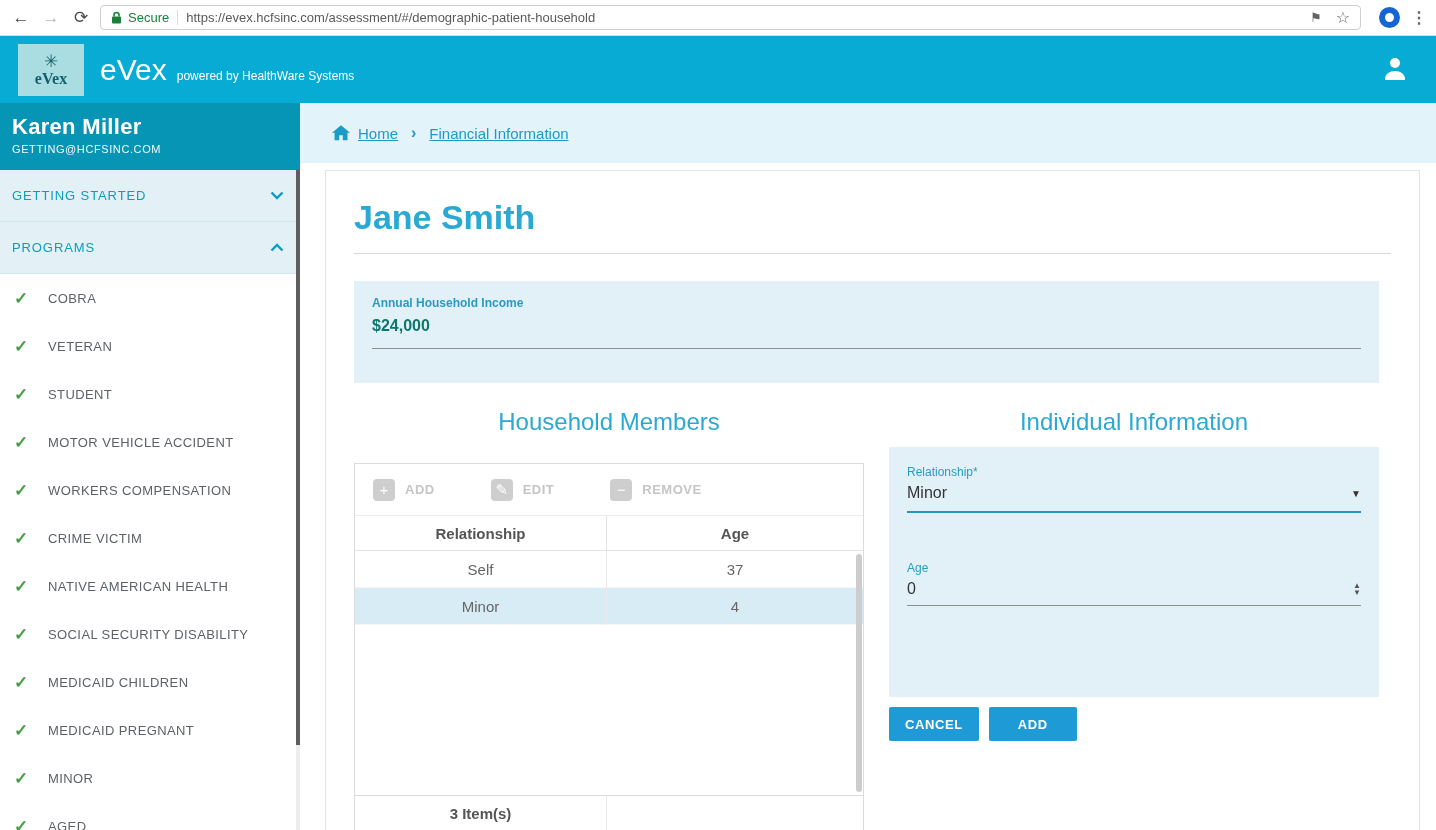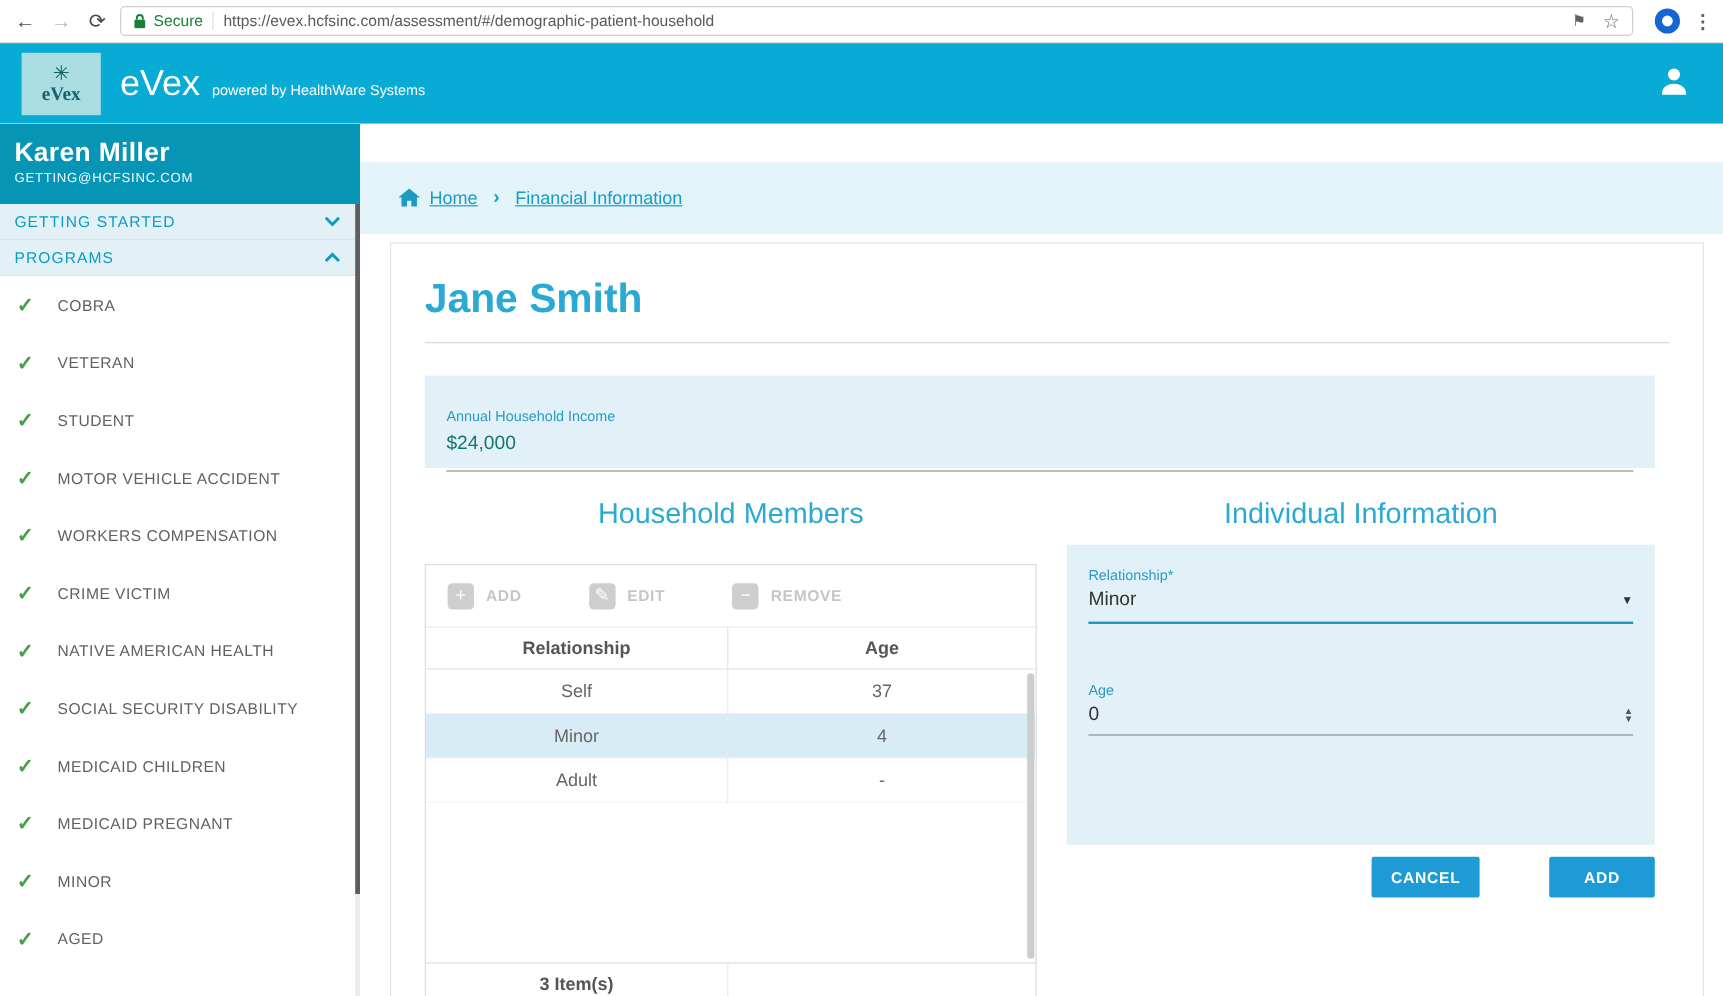"Home" .main { margin-top: 32px -> none }
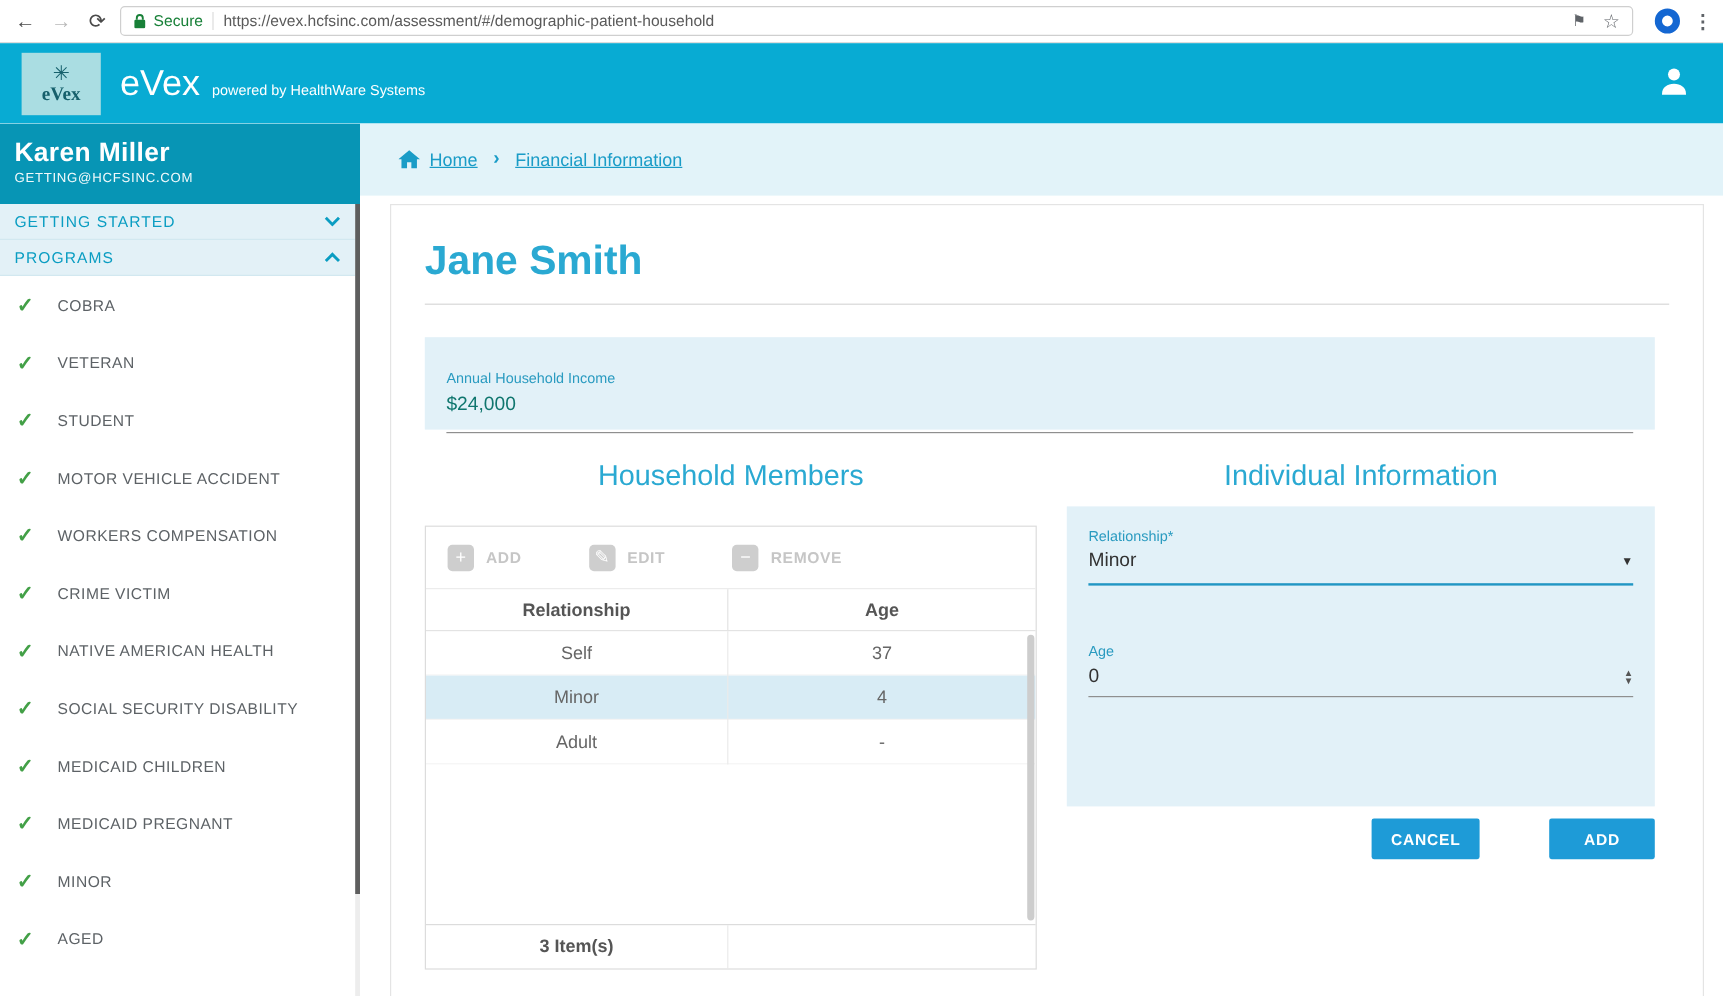"GETTING STARTED" .section-header { height: 30px -> 52px }
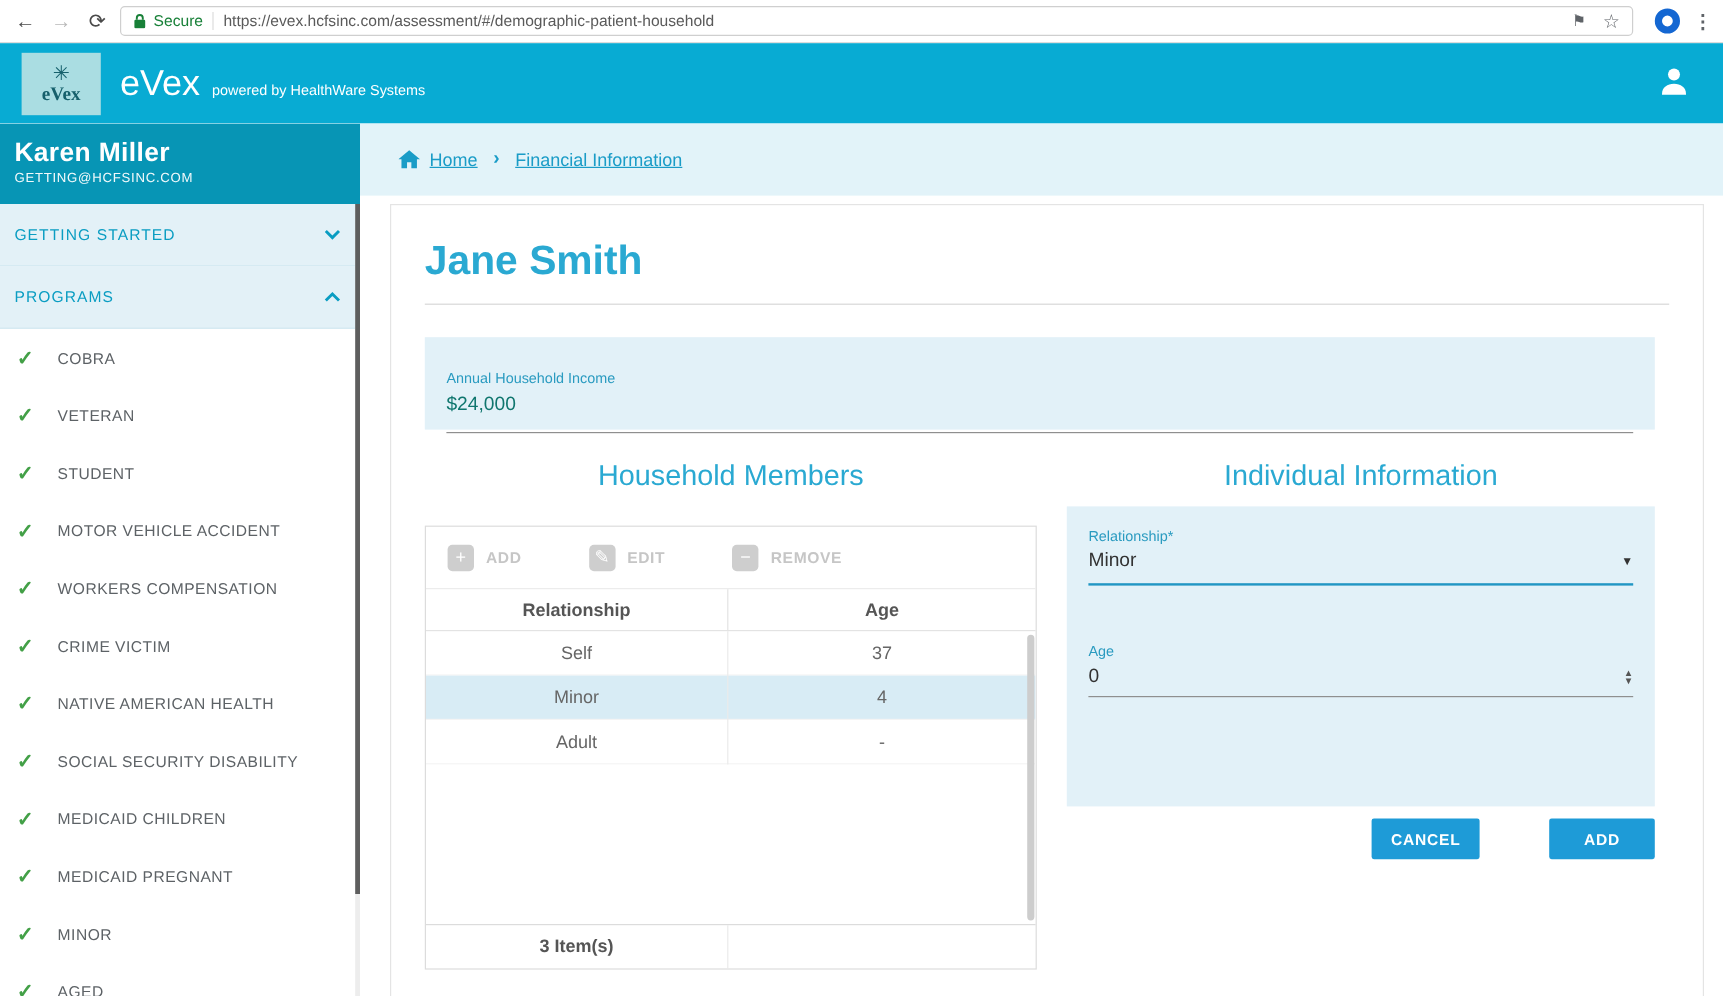"Annual Household Income" .income-panel { font-weight: none -> bold; height: 77px -> 102px; padding: 27px 18px -> 15px 18px }
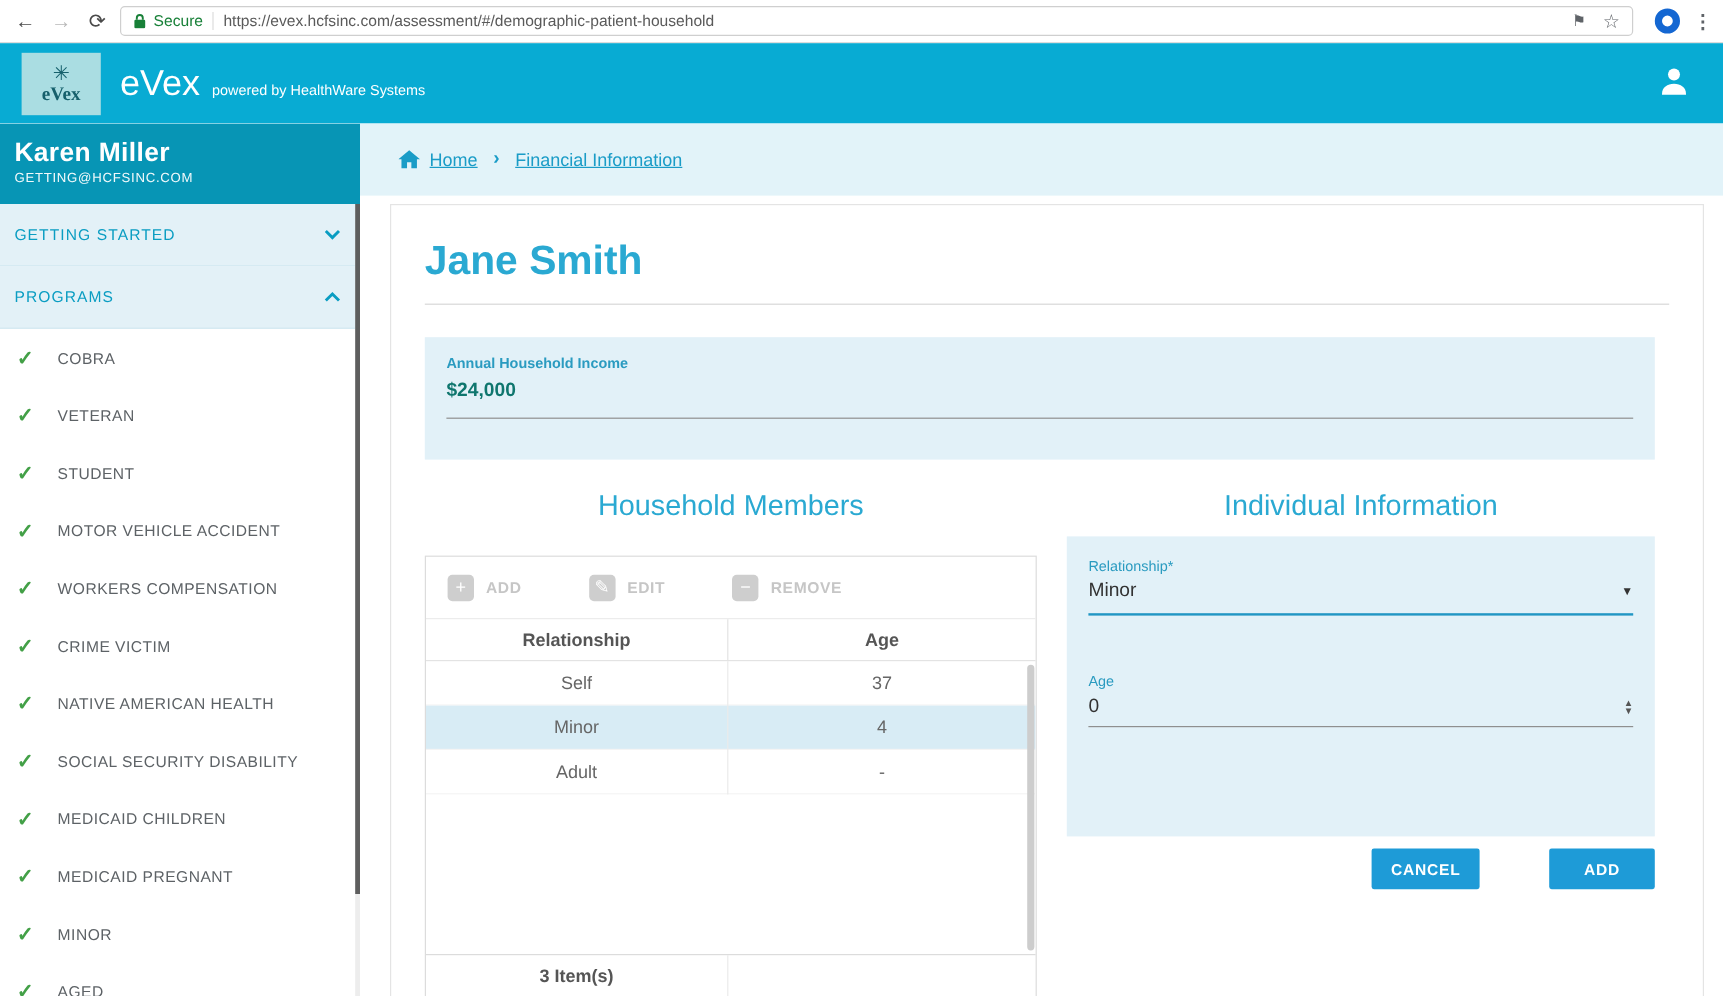"Adult" div.trow { html: <div> <div>Adult</div> <div>-</div> </div> -> none }
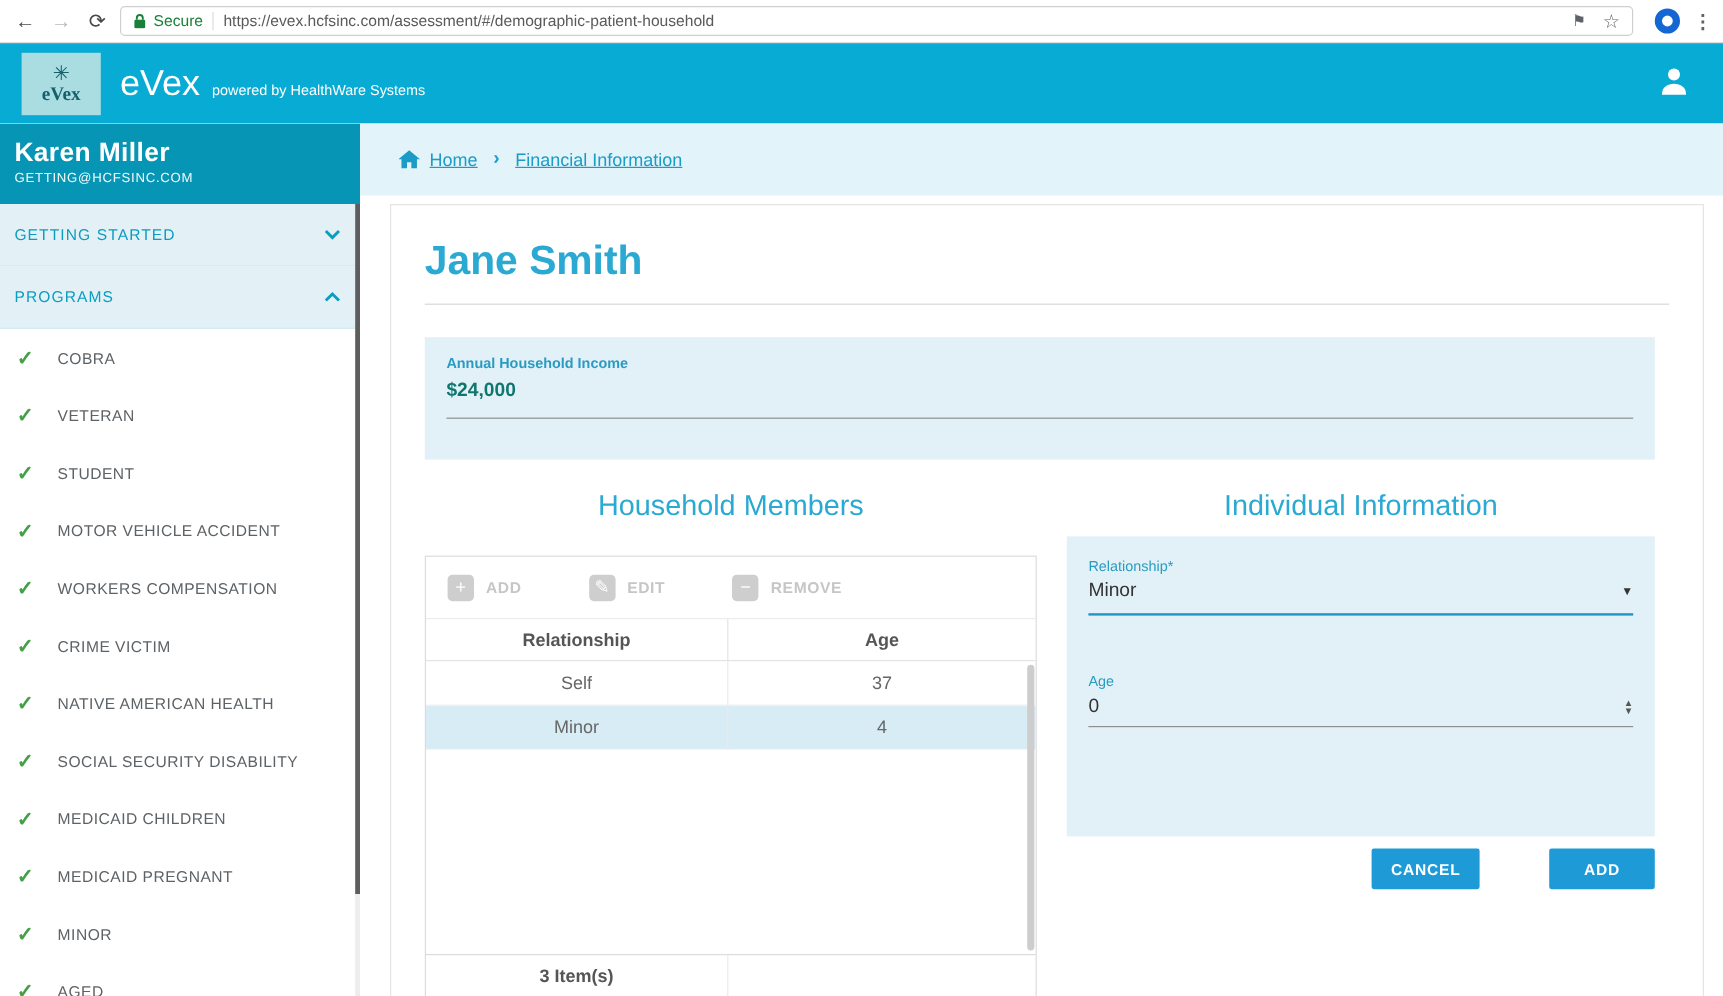"CANCEL" .actions { gap: 48px -> none; justify-content: flex-end -> none }
